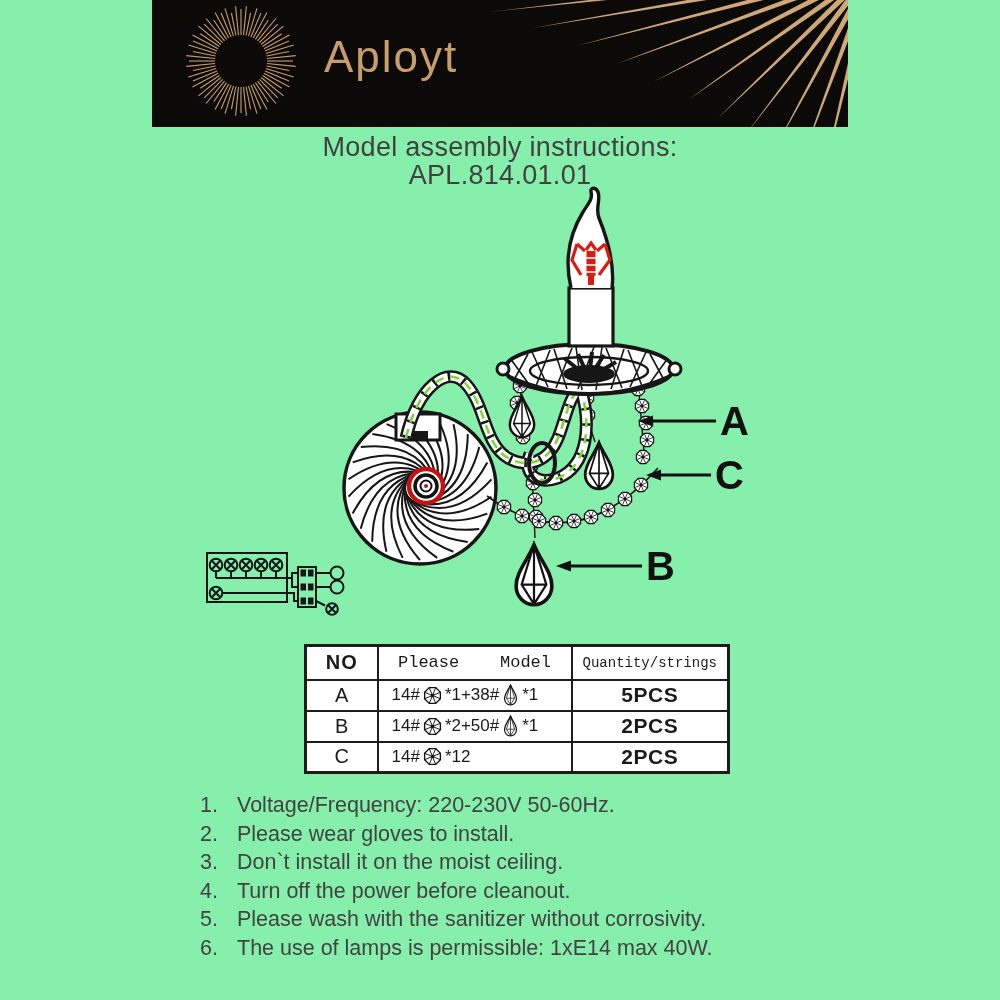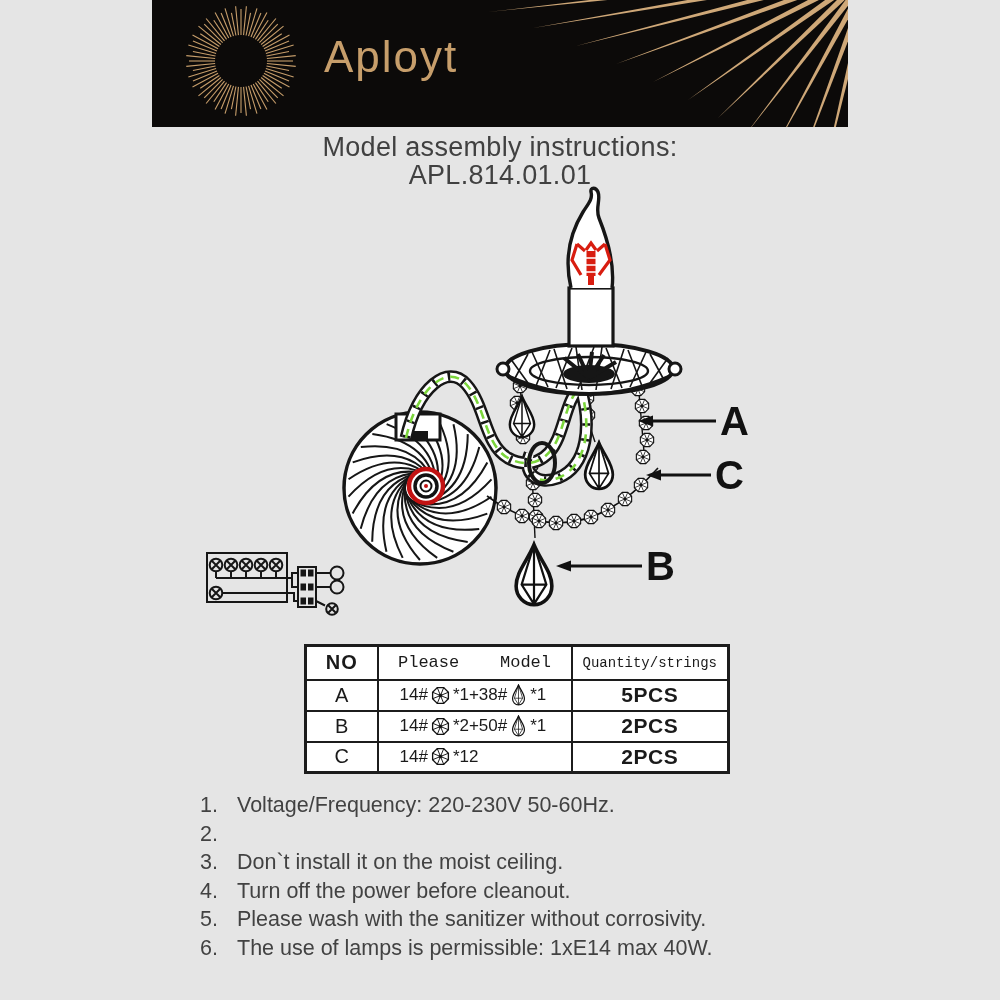"Aployt" .page { background: #e5e5e5 -> #86efac }
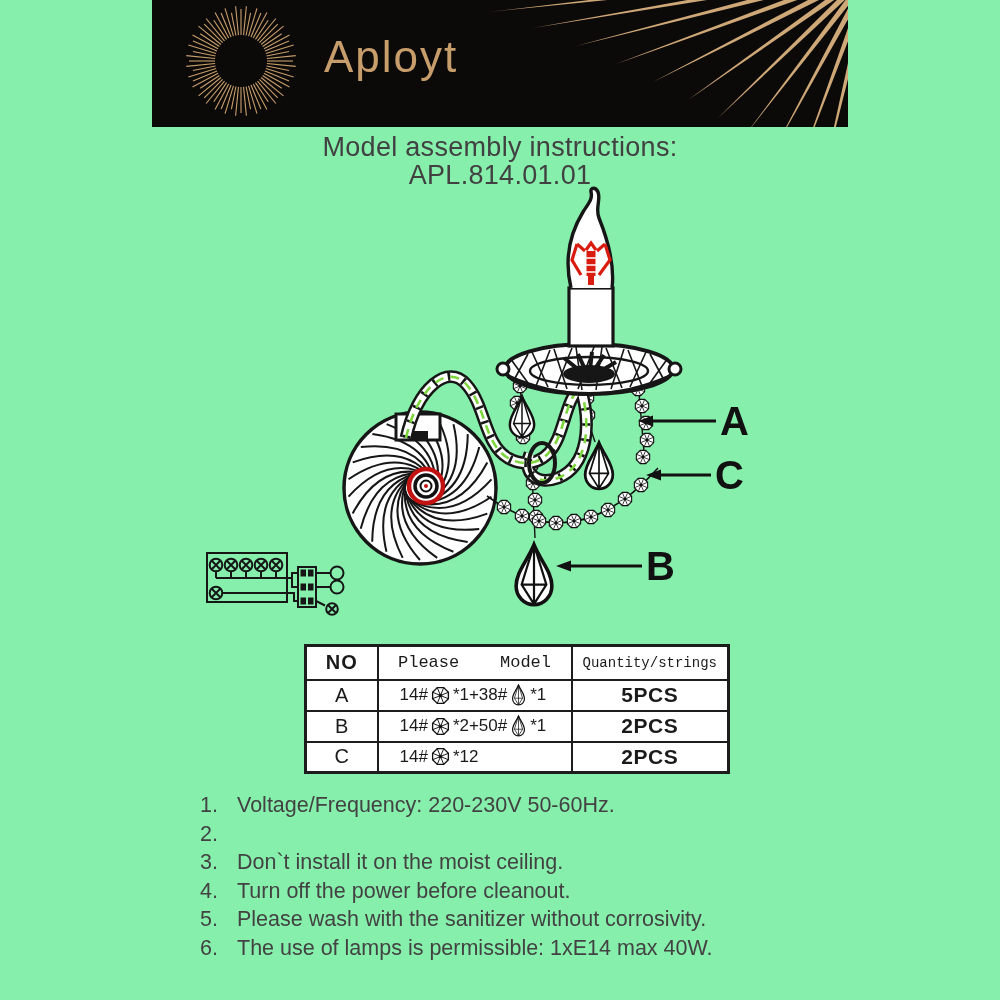"14#" .model-flex { padding-left: 21px -> 13px }
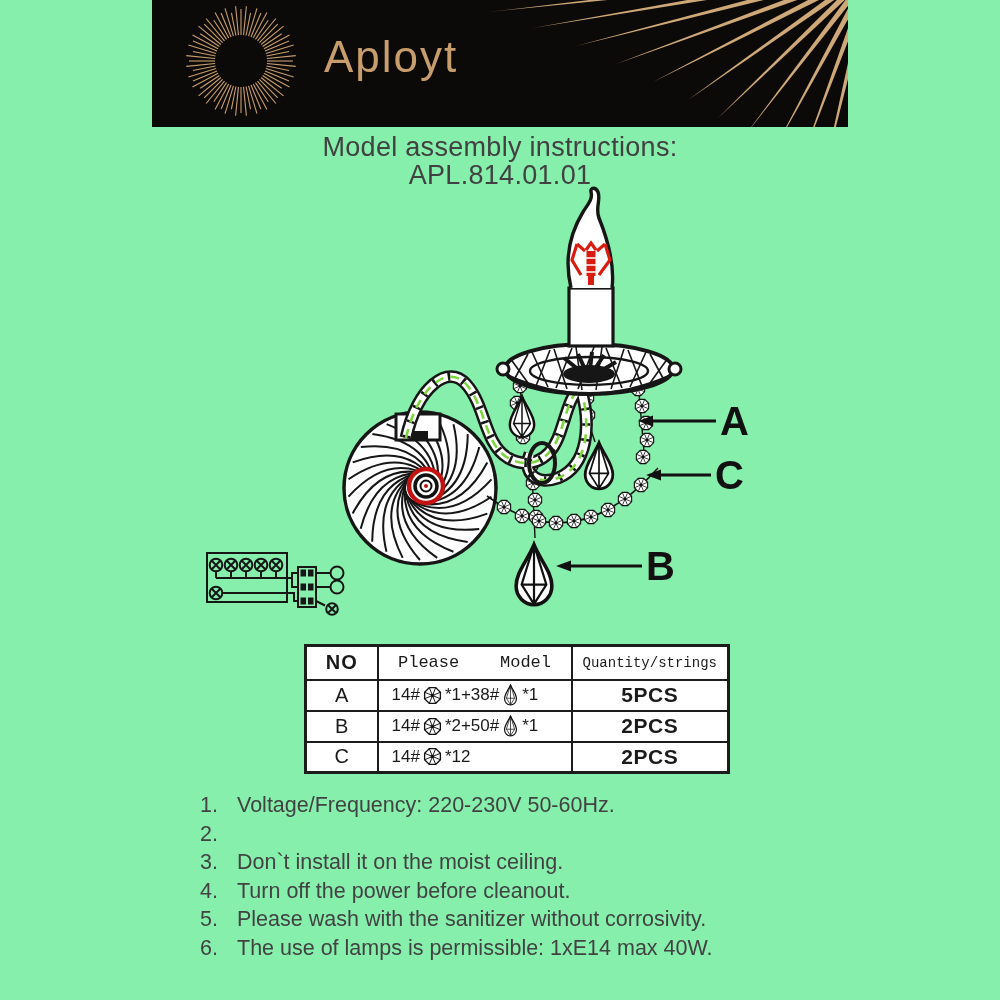"Please wear gloves to install." span { html: none -> <span>Please wear gloves to install.</span> }
